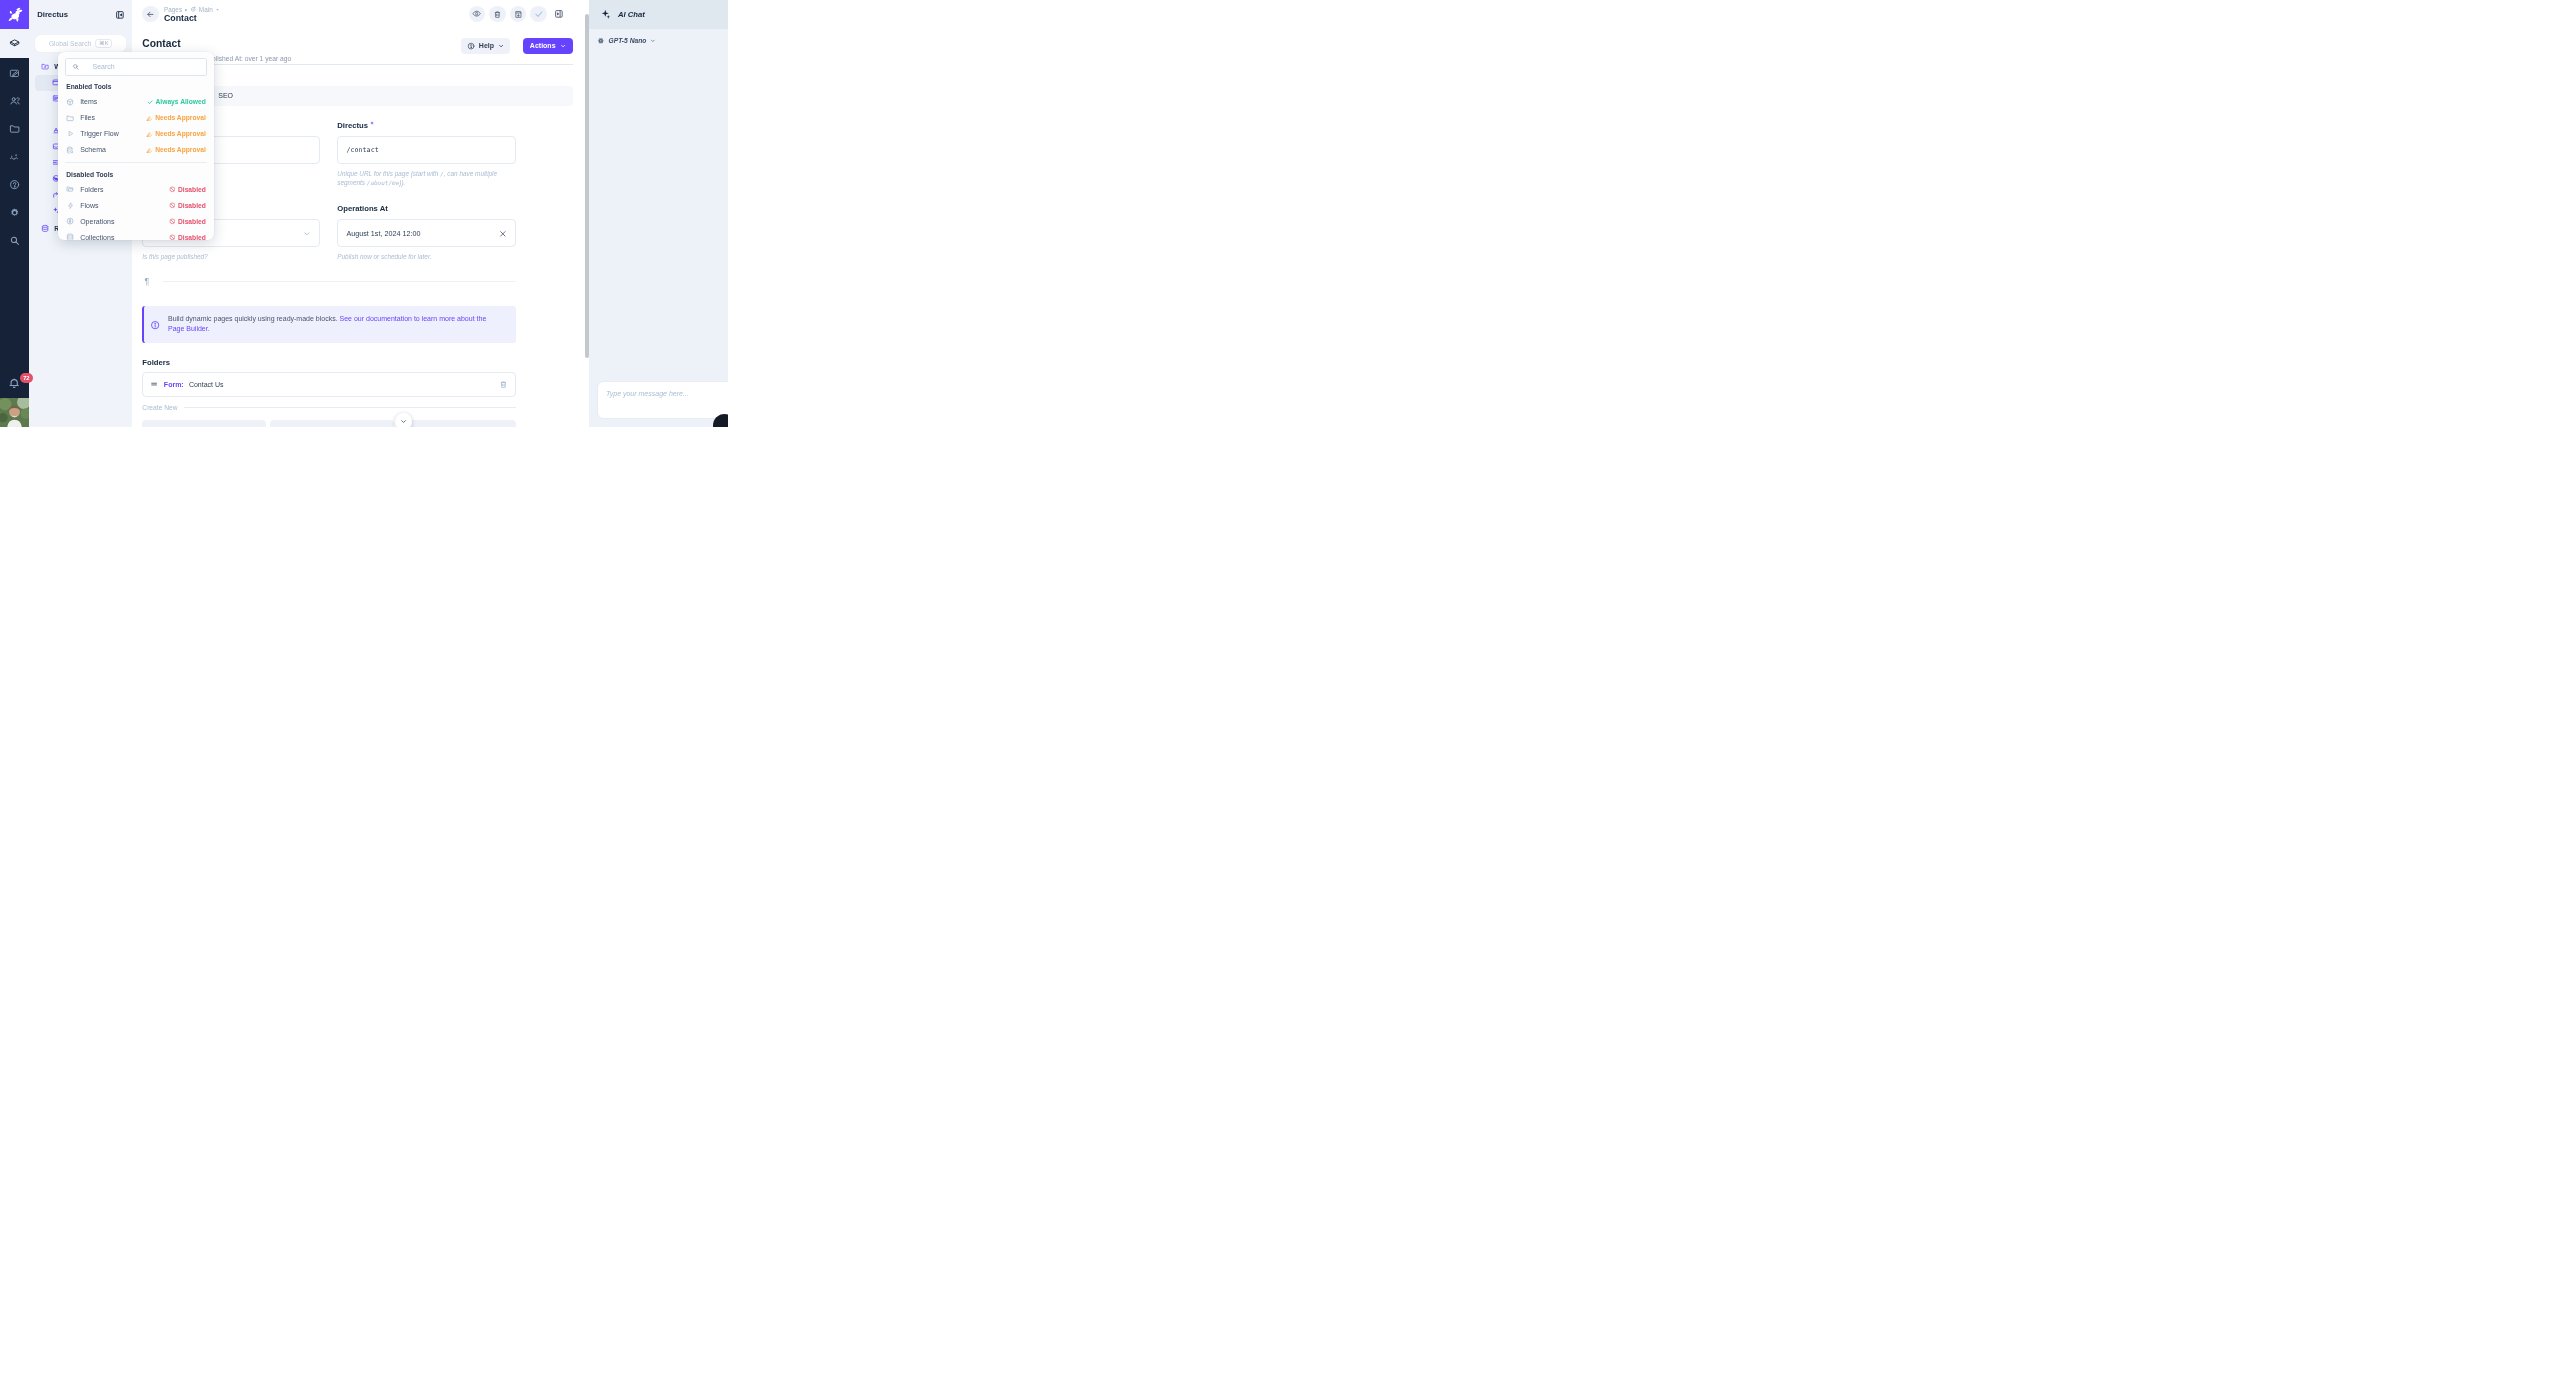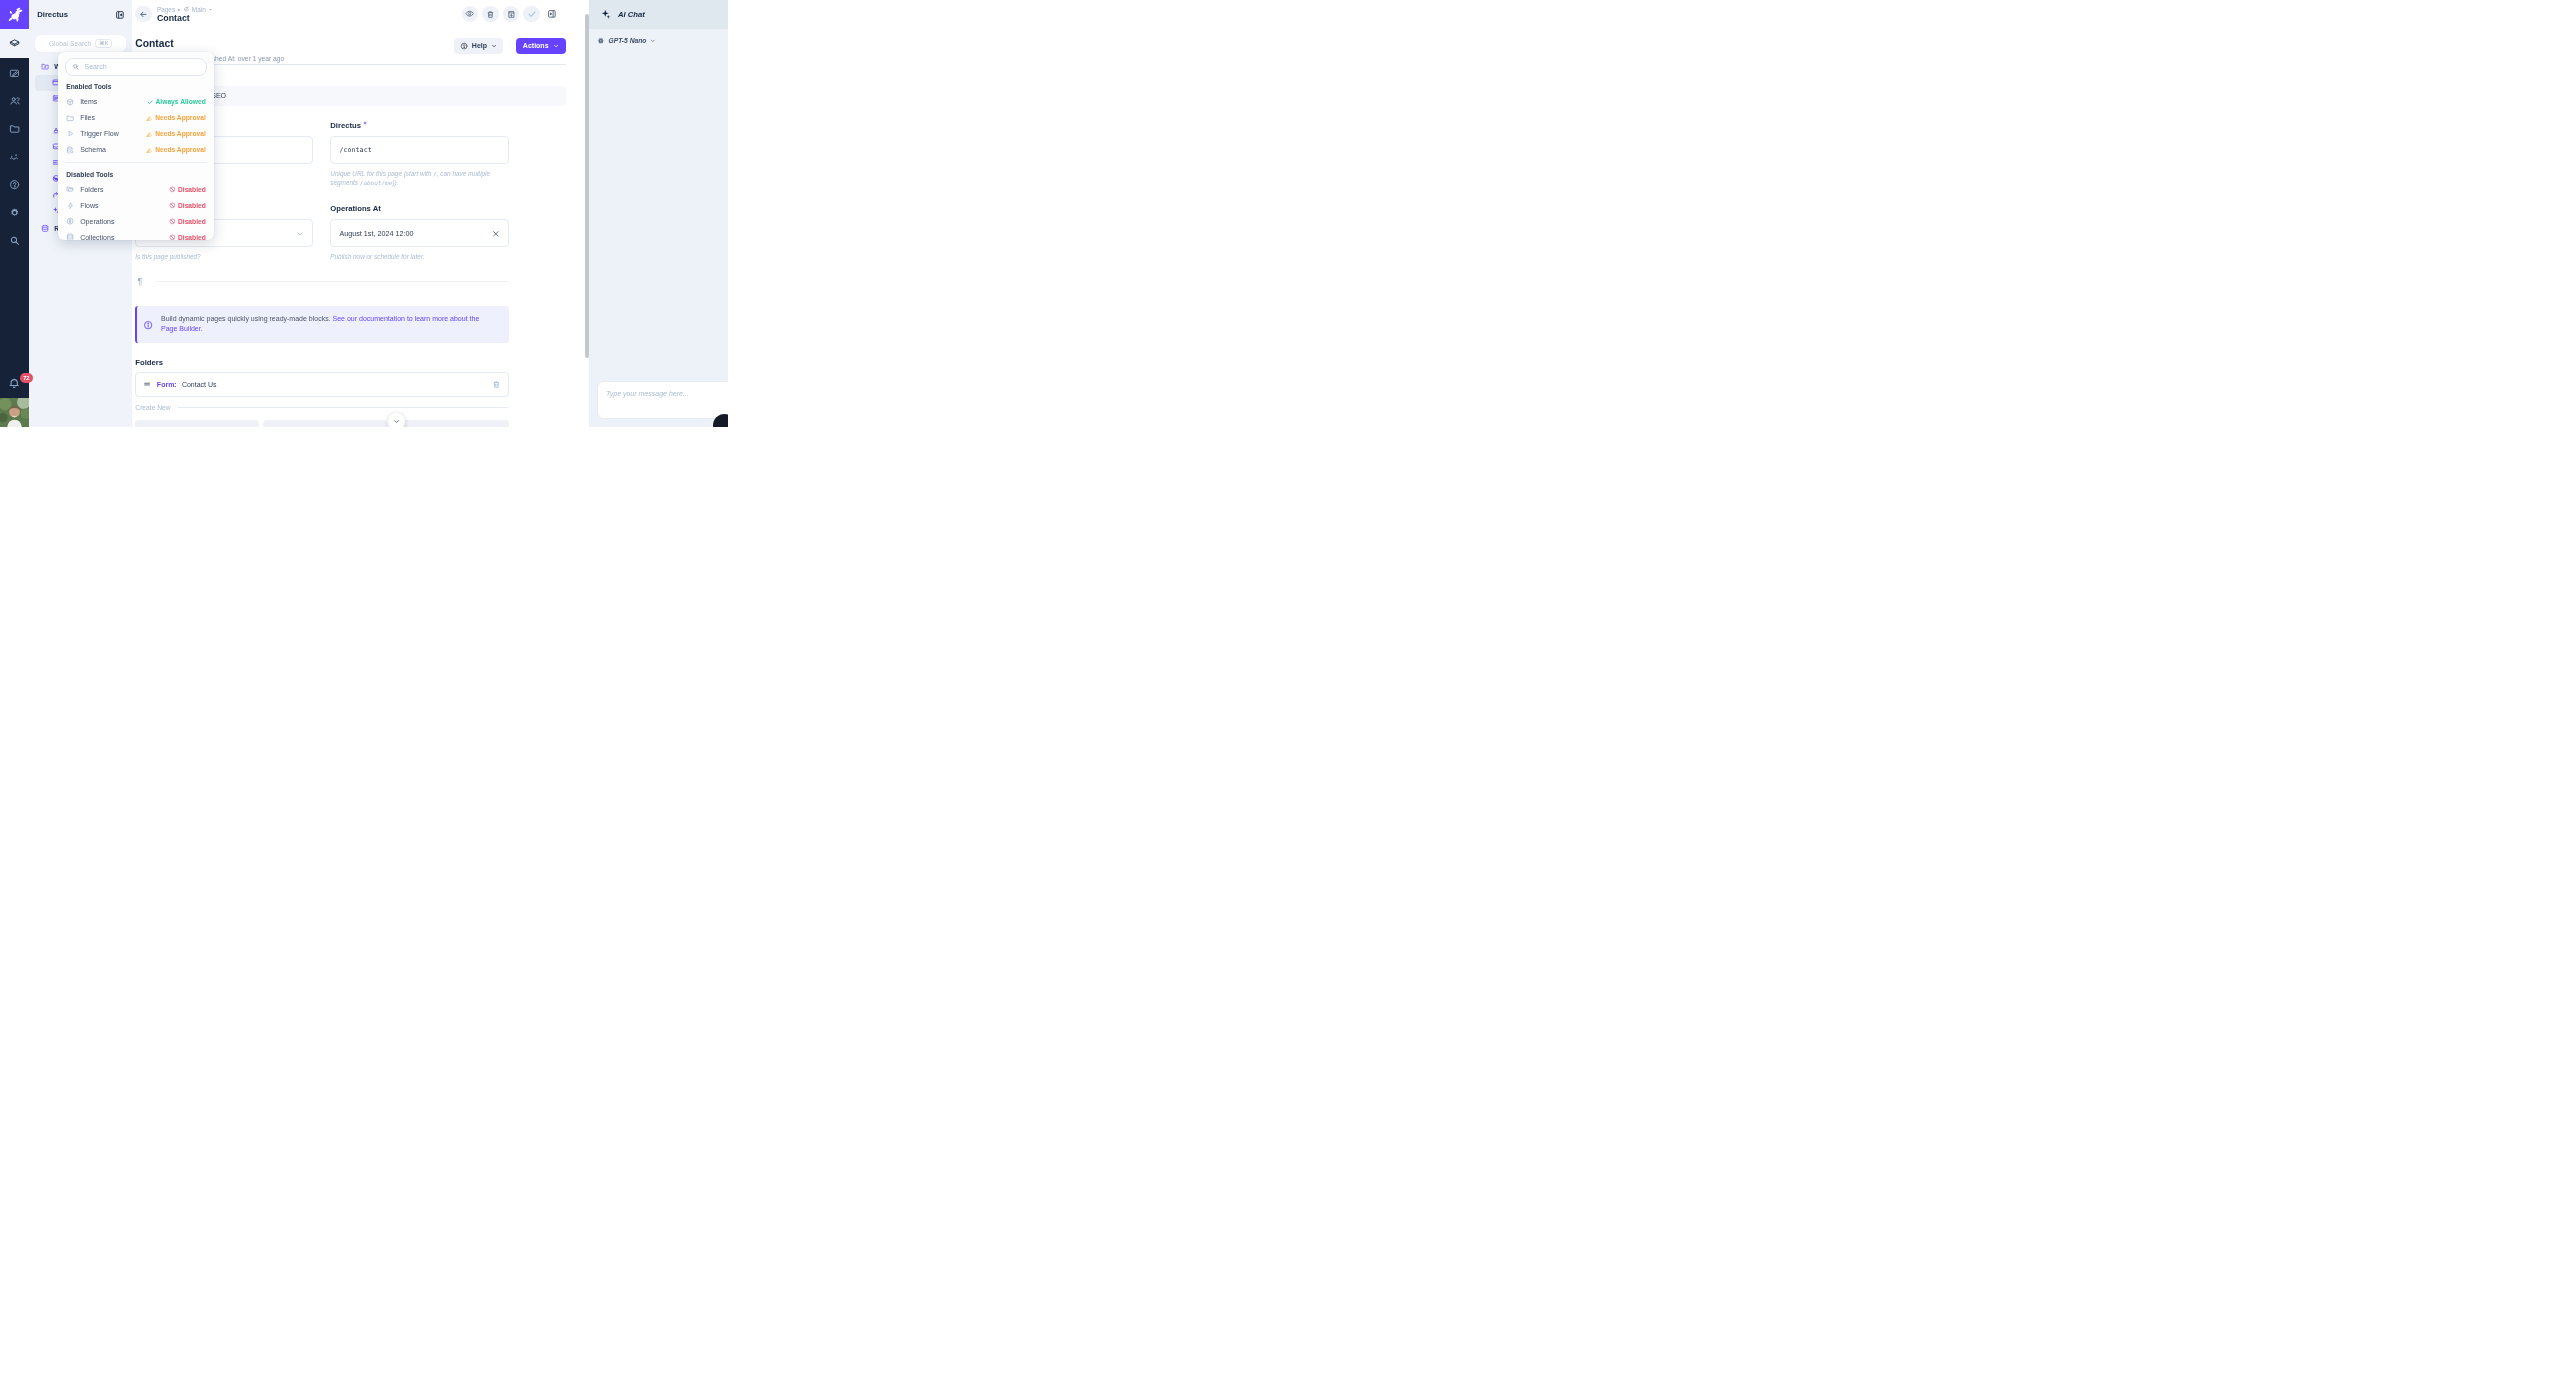"Contact" .main { left: 125px -> 132px }
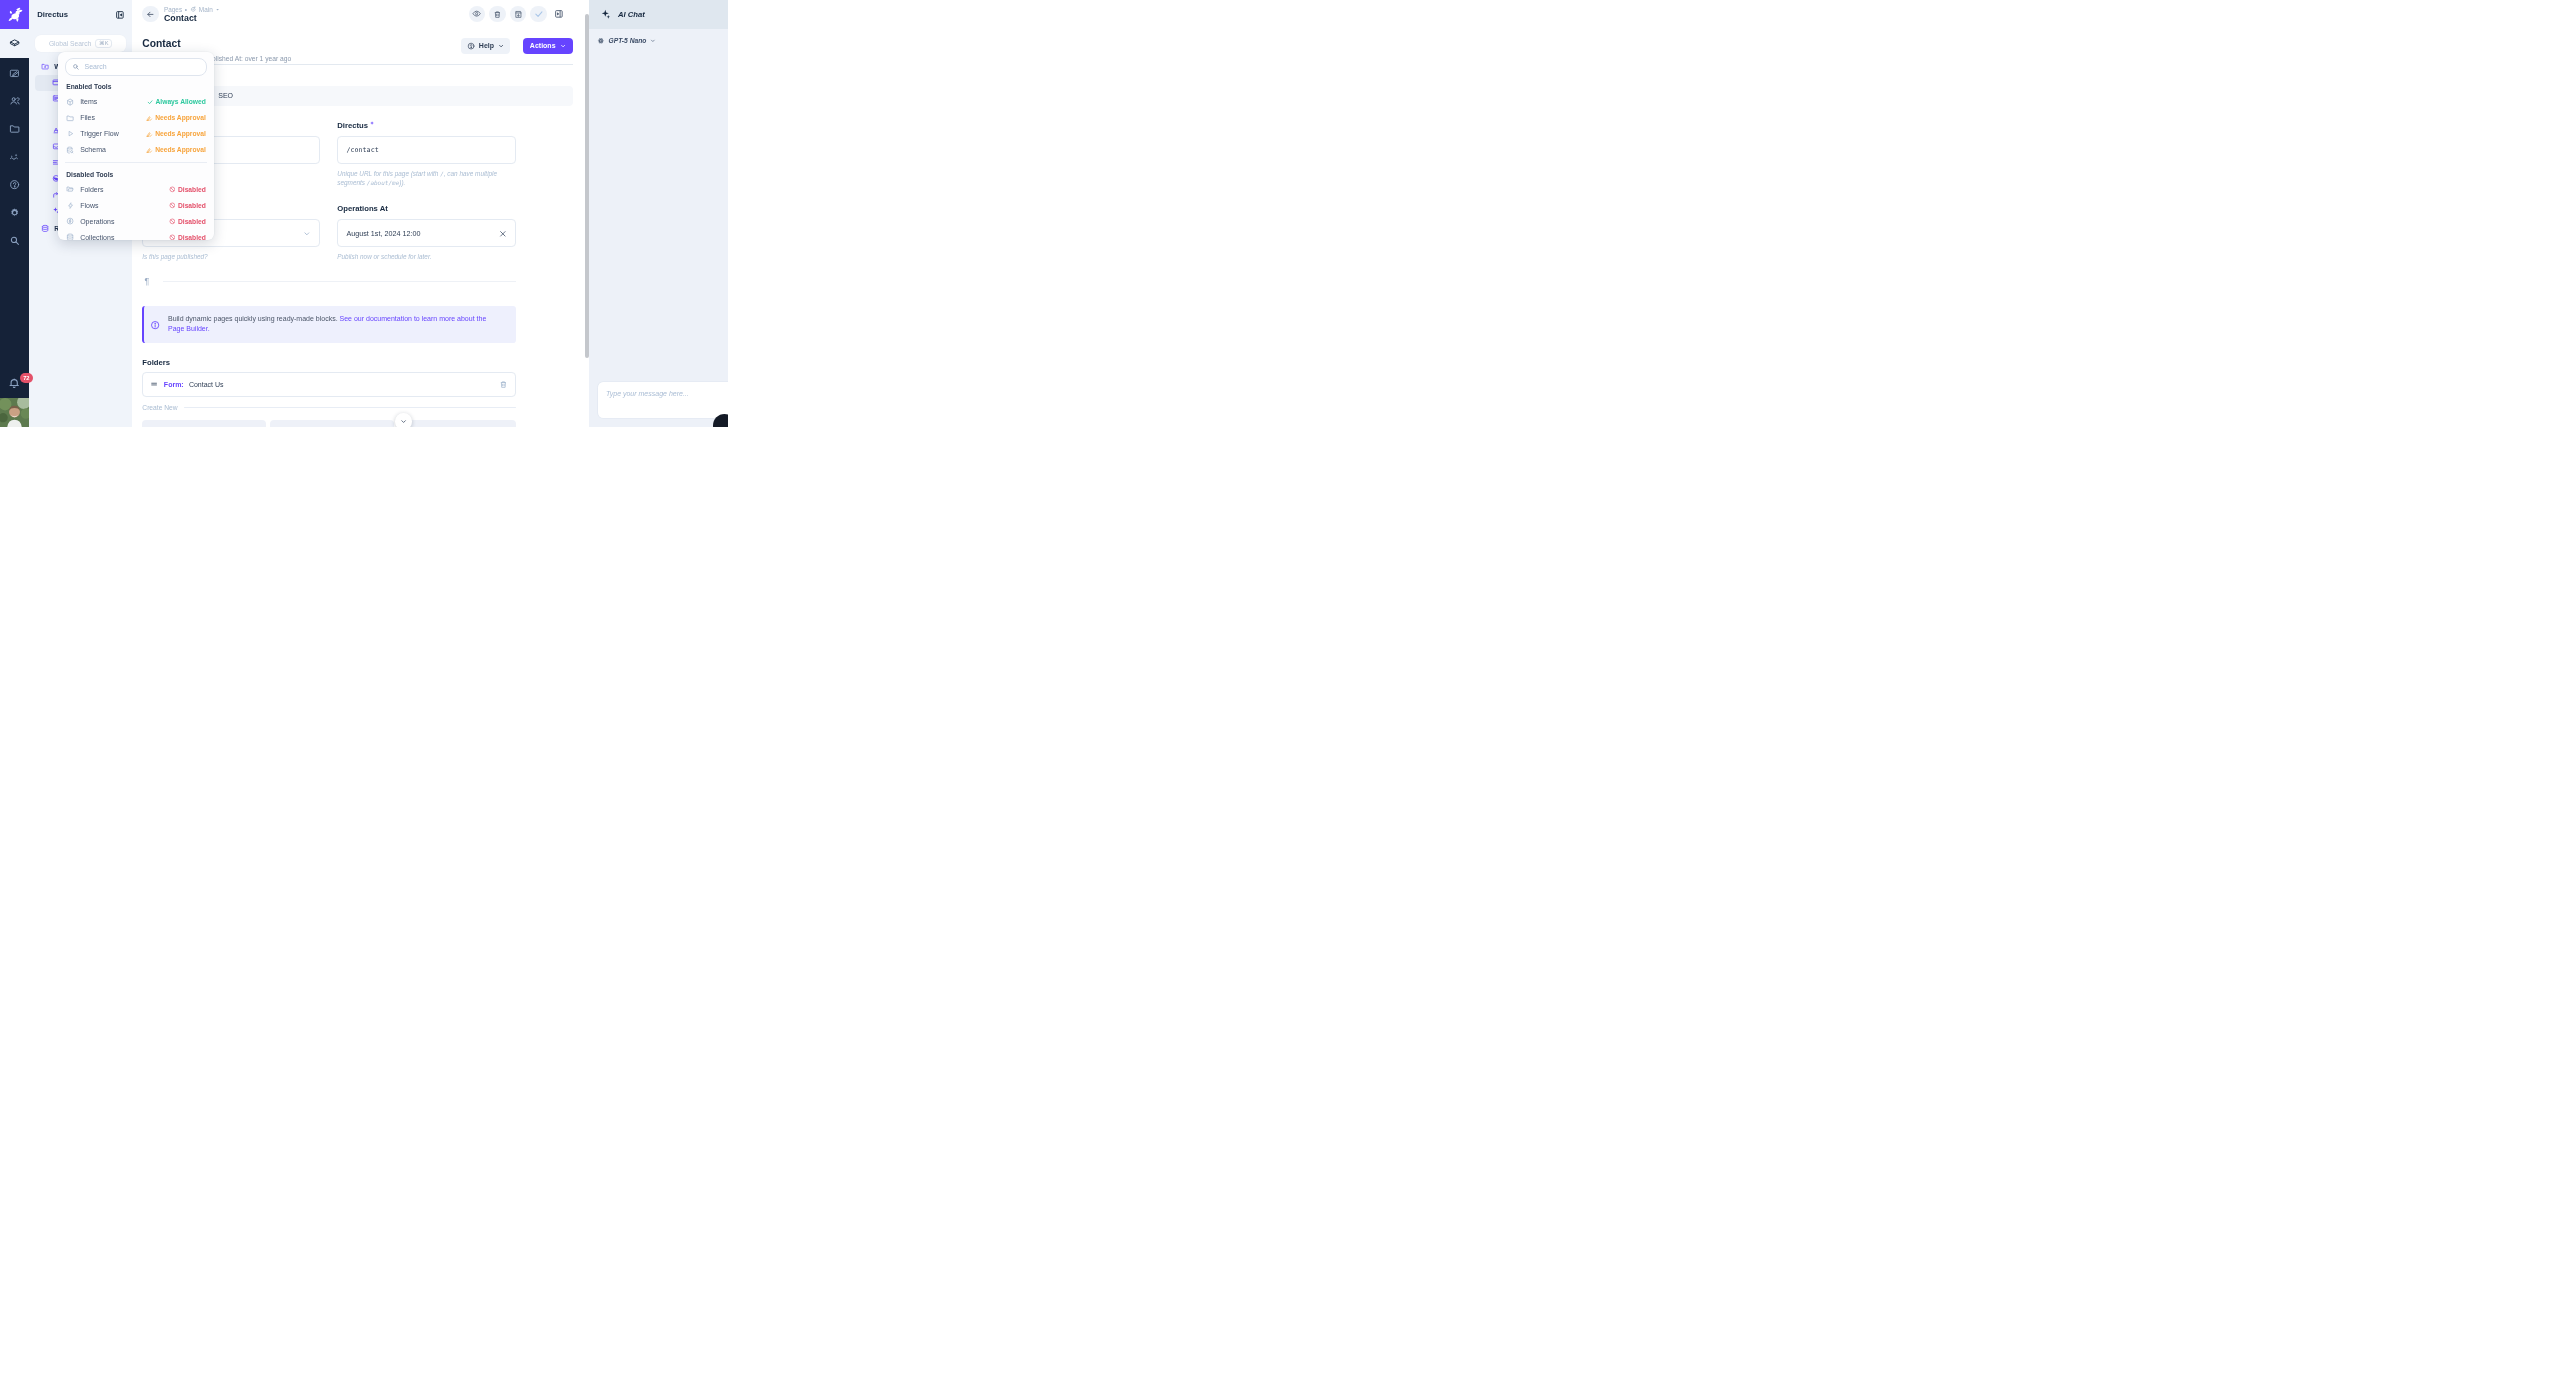"Search" .tp-search { border-radius: 8px -> 2px; gap: 5px -> 13px }
